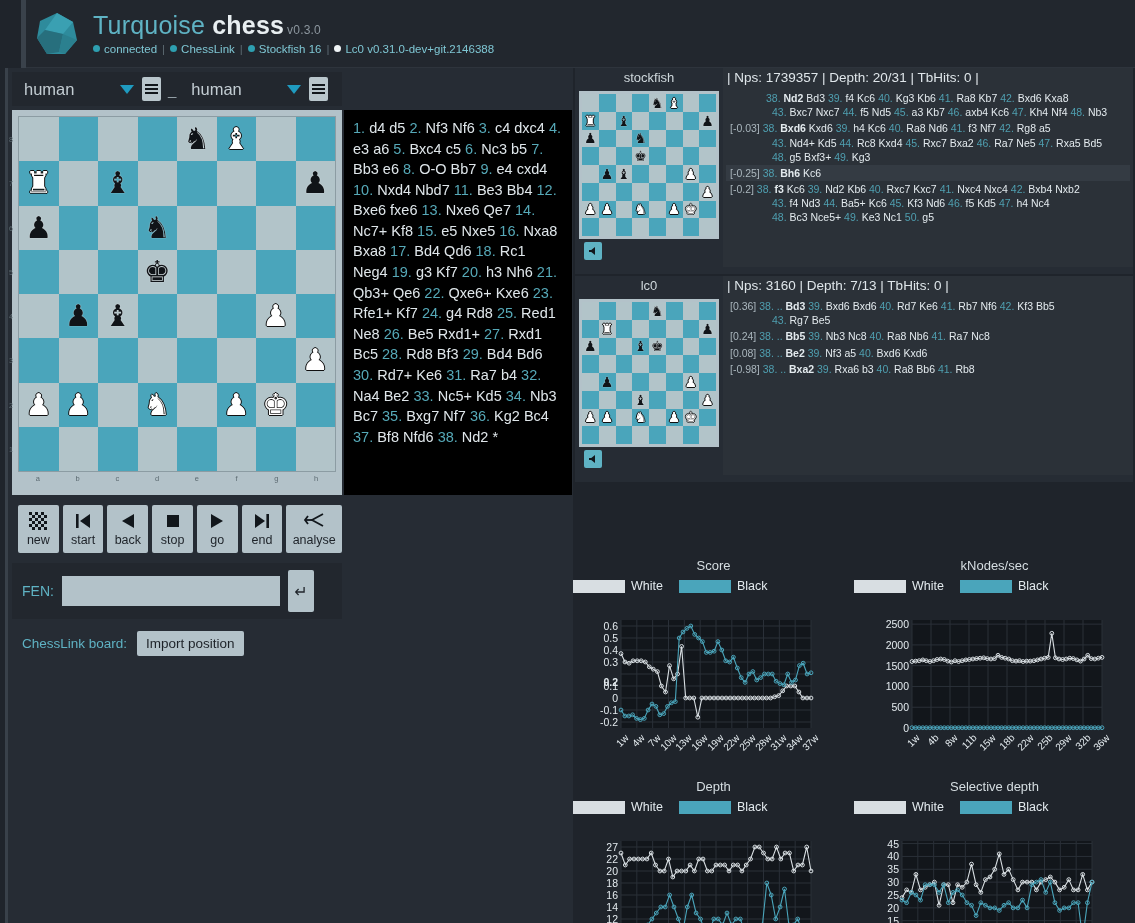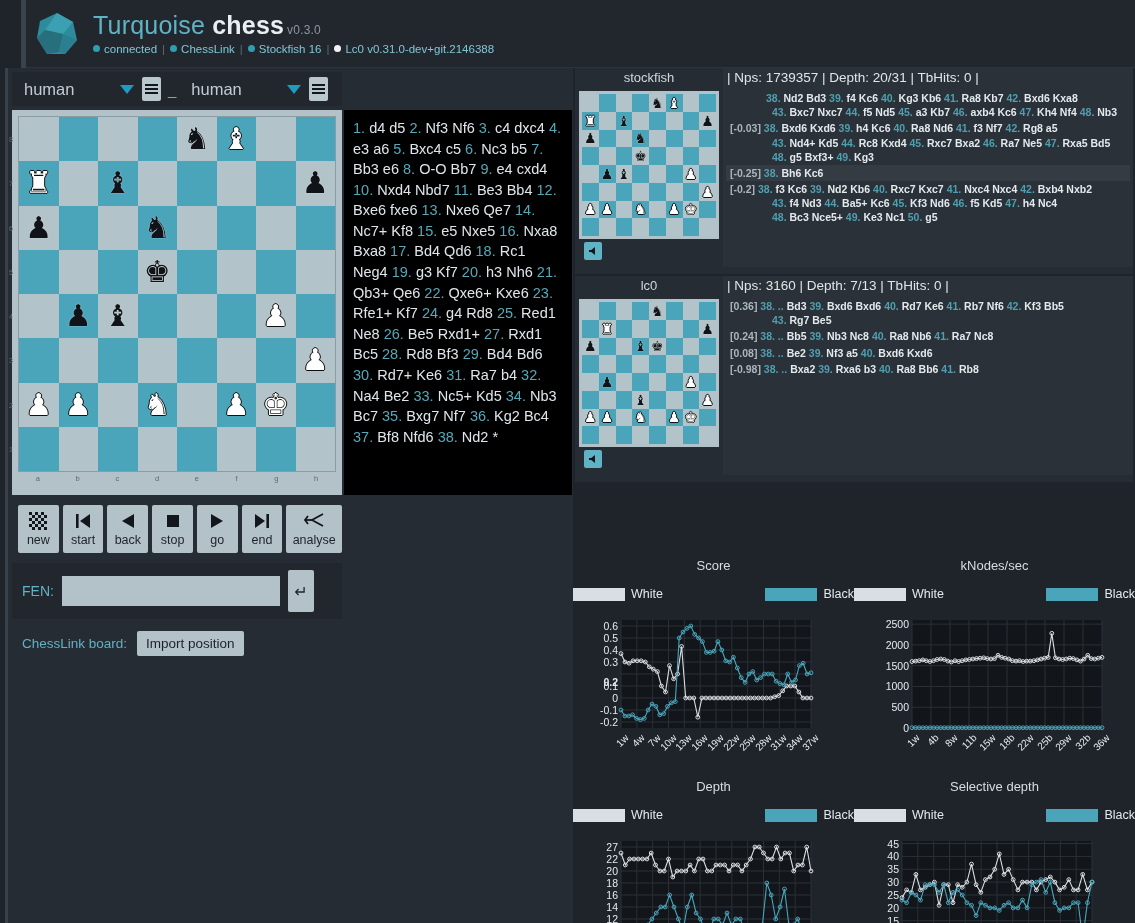"38. Nd2 Bd3 39. f4" .engine-lines { font-weight: bold -> none }
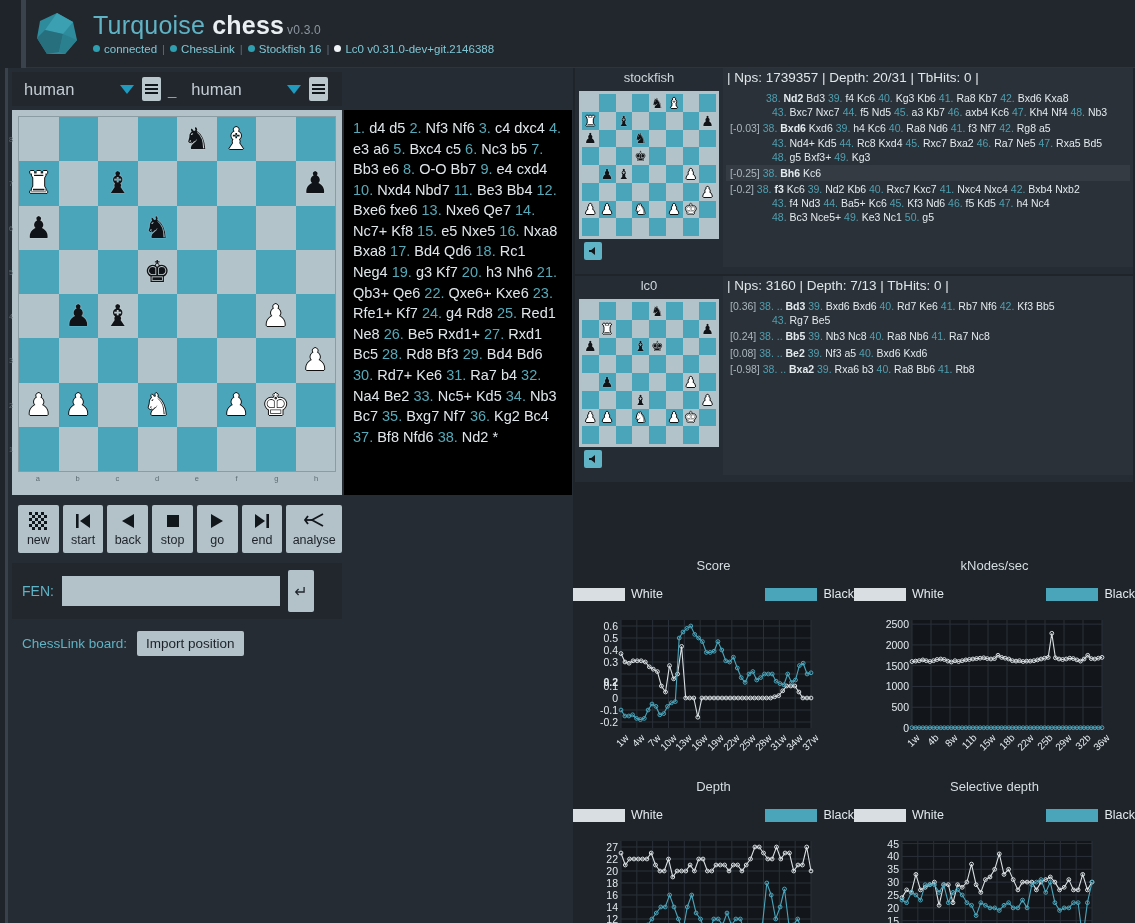"White" .legend { justify-content: space-between -> flex-start; margin-top: 14px -> 6px }
